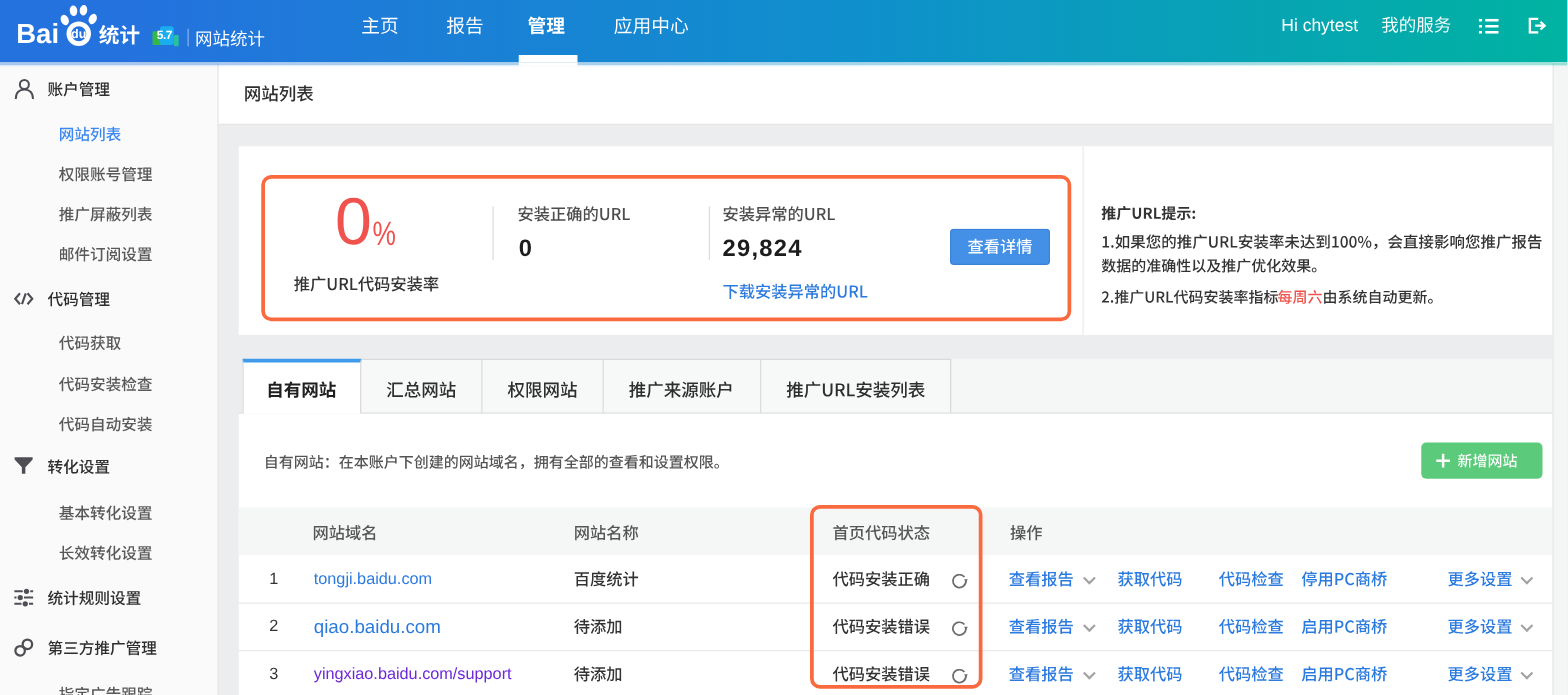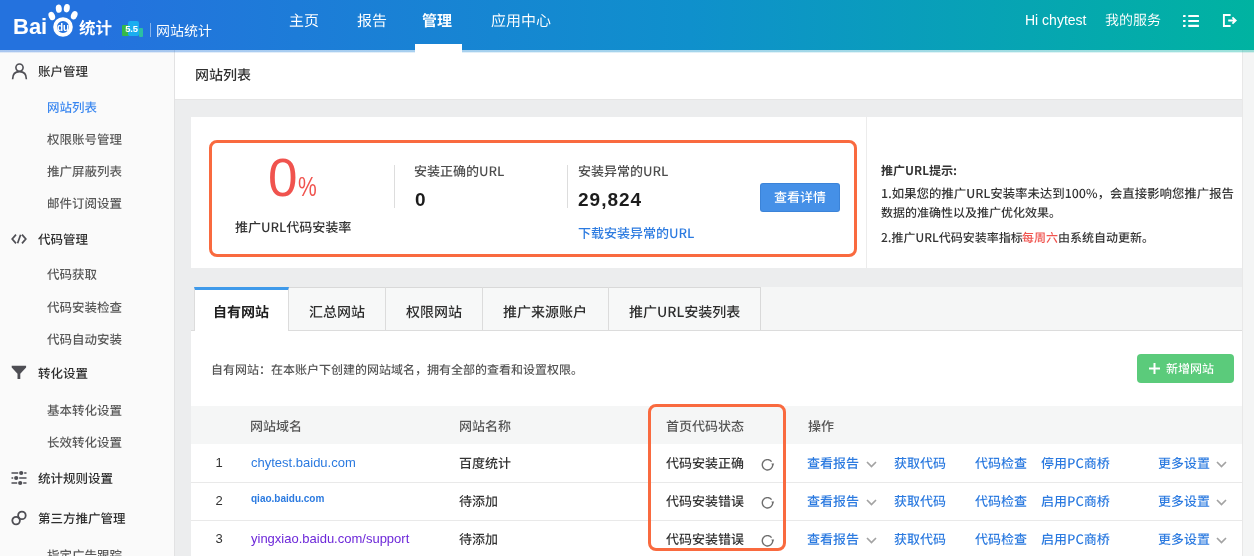"5.5" div { text: 5.5 -> 5.7 }
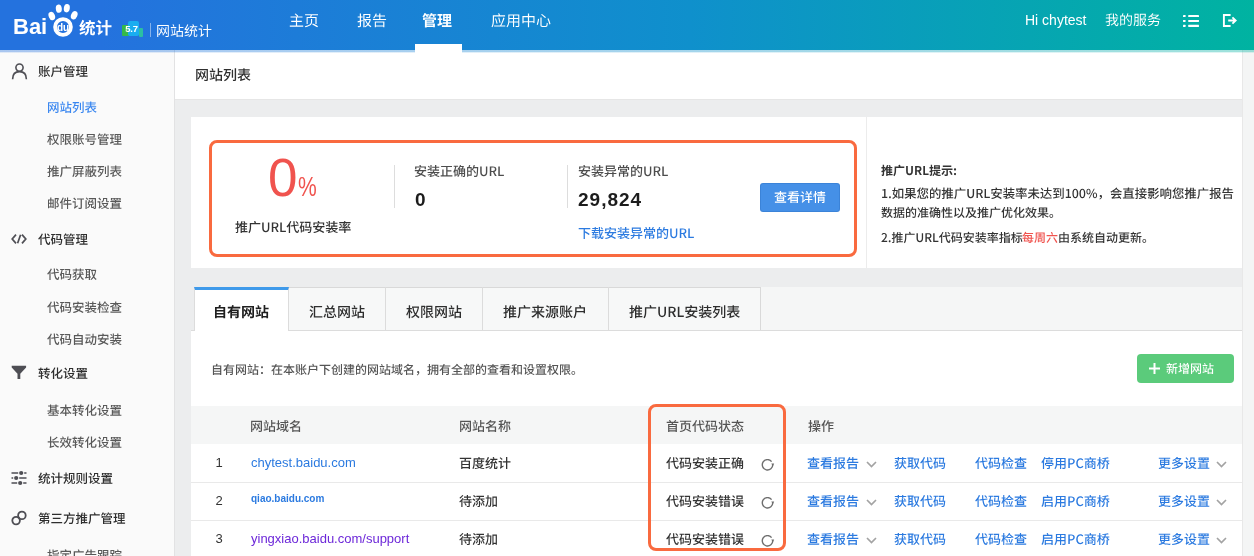"chytest.baidu.com" div { text: chytest.baidu.com -> tongji.baidu.com }
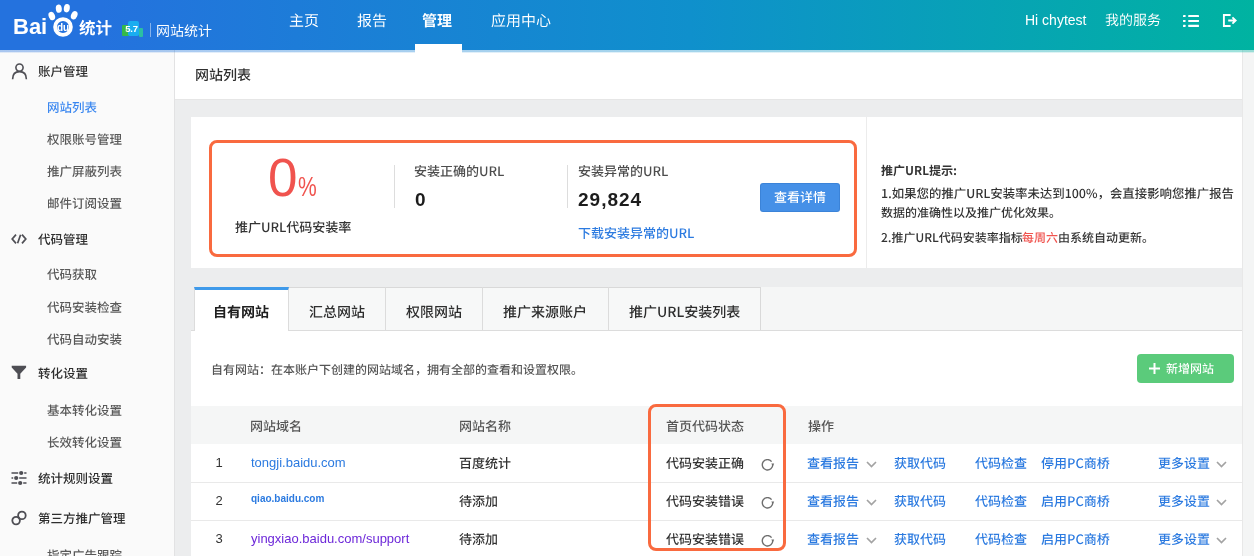"qiao.baidu.com" div { font-size: 10px -> 15px; font-weight: bold -> normal }
